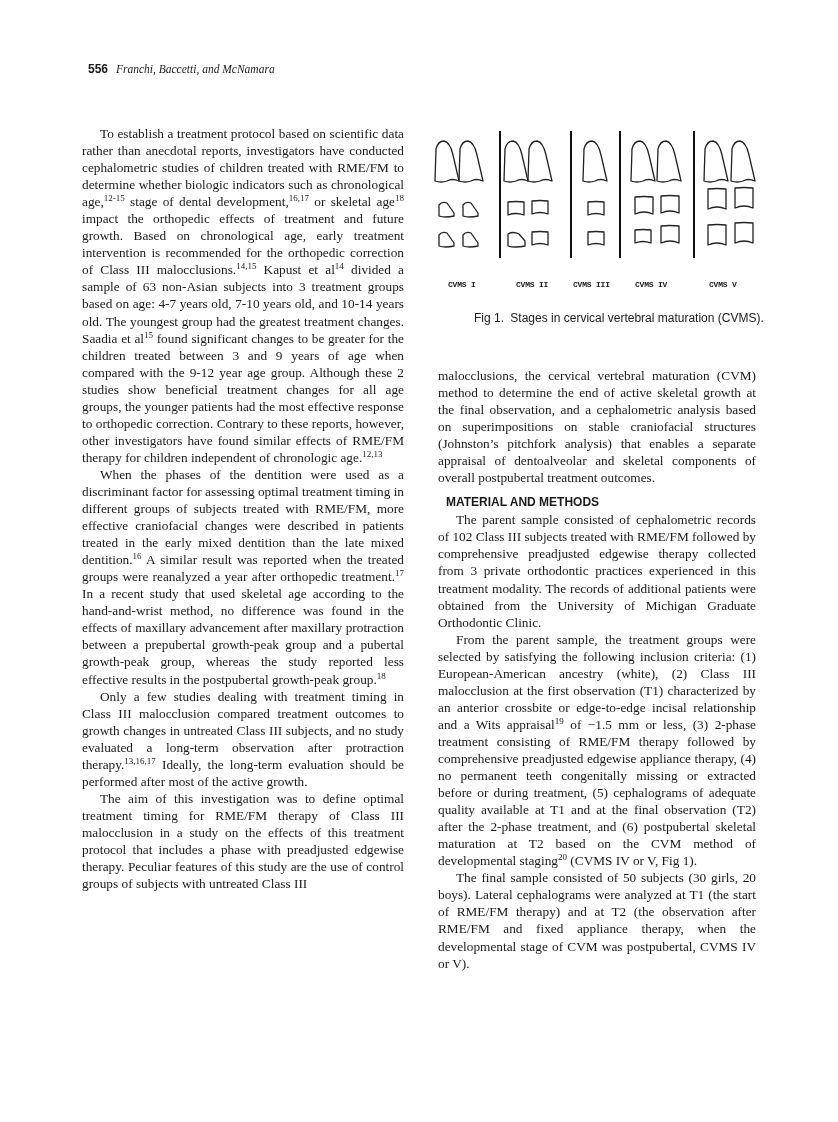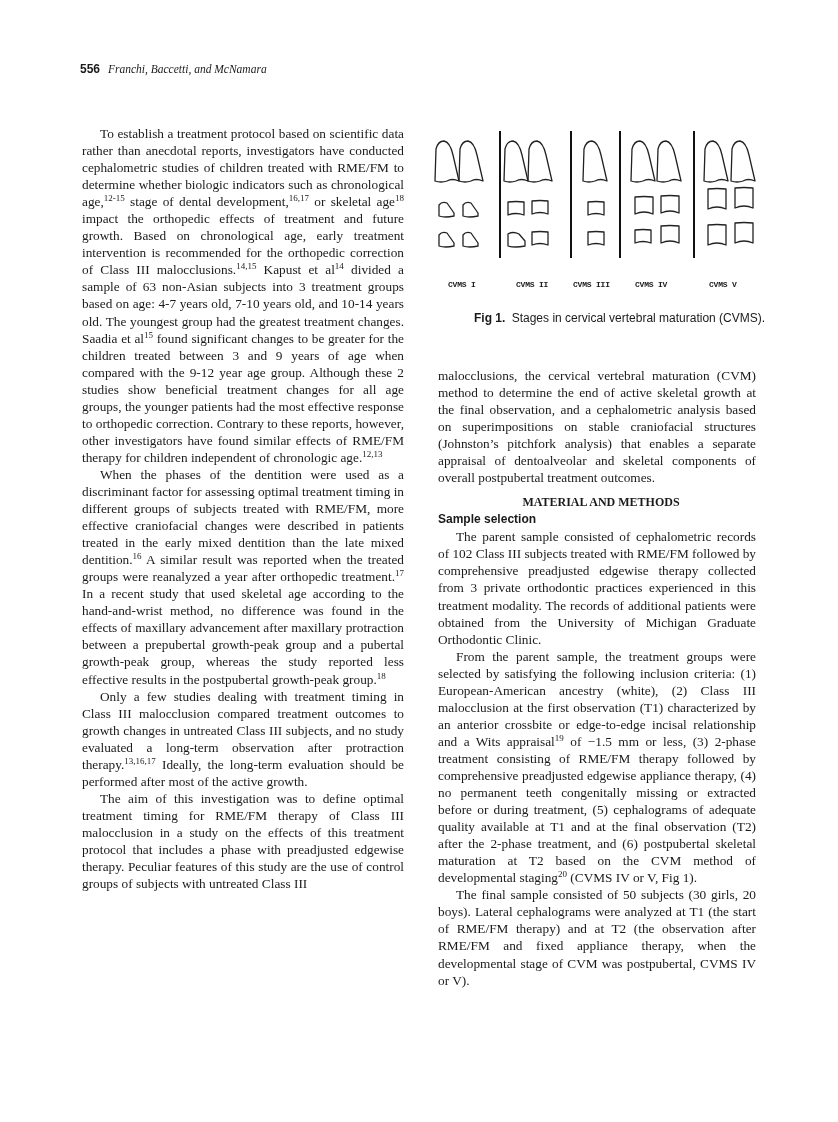"556 Franchi, Baccetti, and McNamara" .rh-left { left: 0 -> 8px }
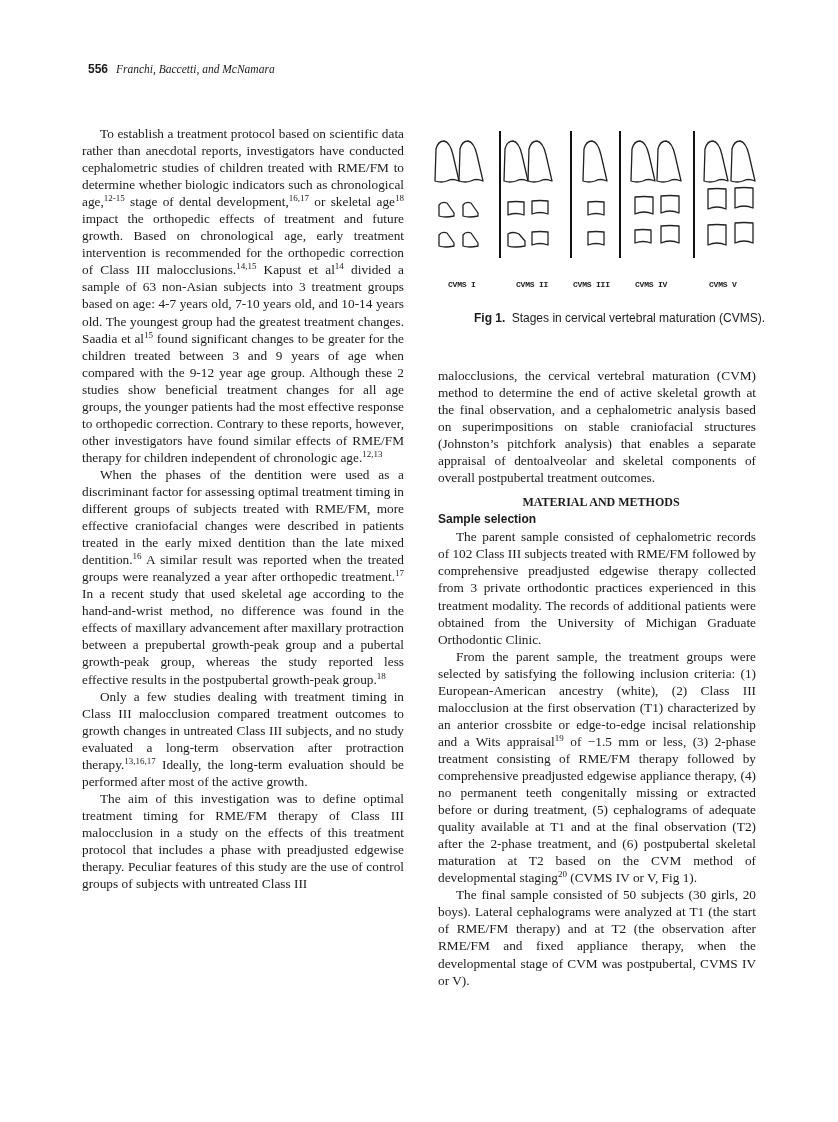"Fig 1." .fig-caption b { font-weight: bold -> normal }
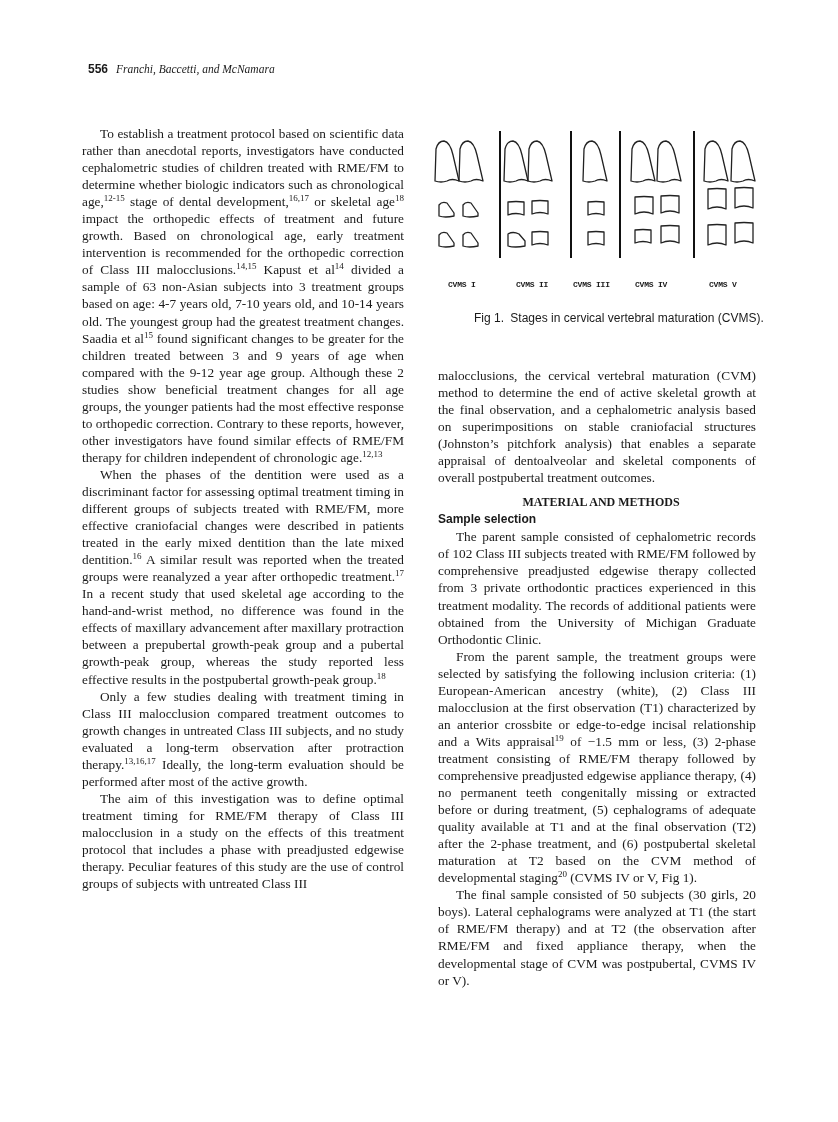"MATERIAL AND METHODS" .section-heading { font-family: Liberation Serif, serif -> Liberation Sans, sans-serif; text-align: center -> left }
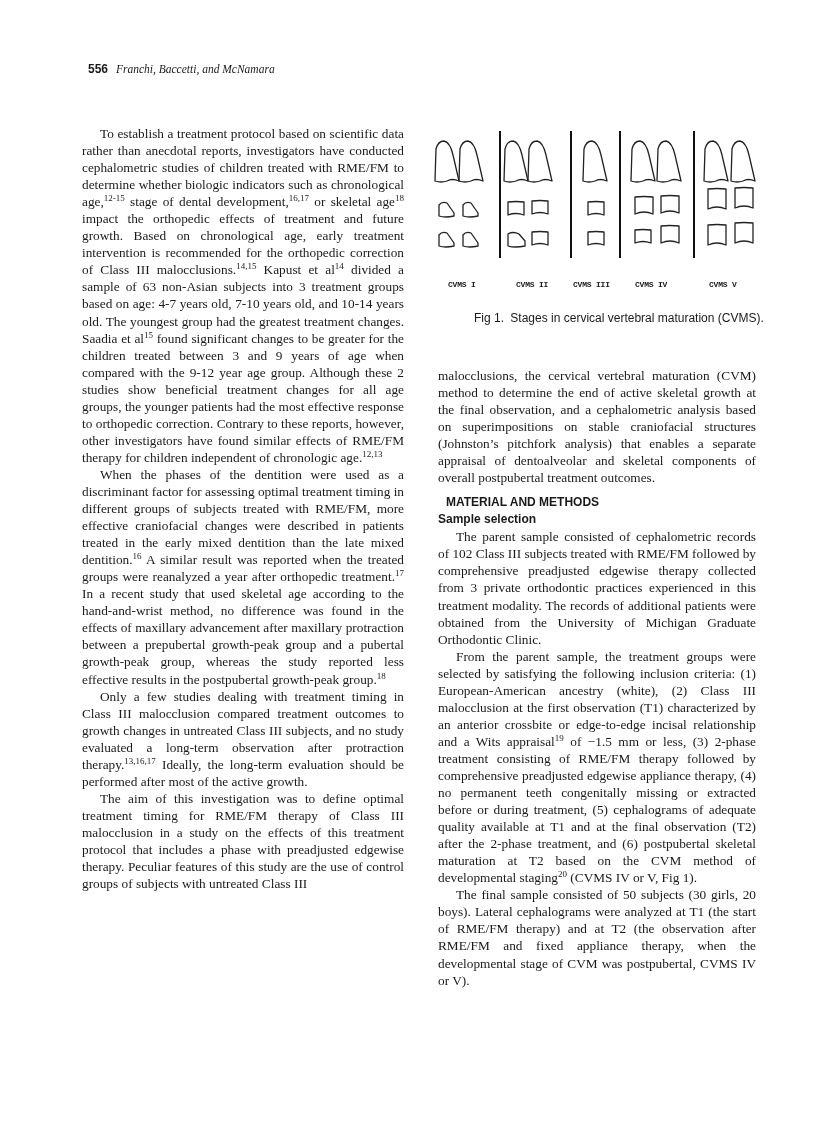"Sample selection" div.subsection-heading { html: <div>Sample selection</div> -> none }
